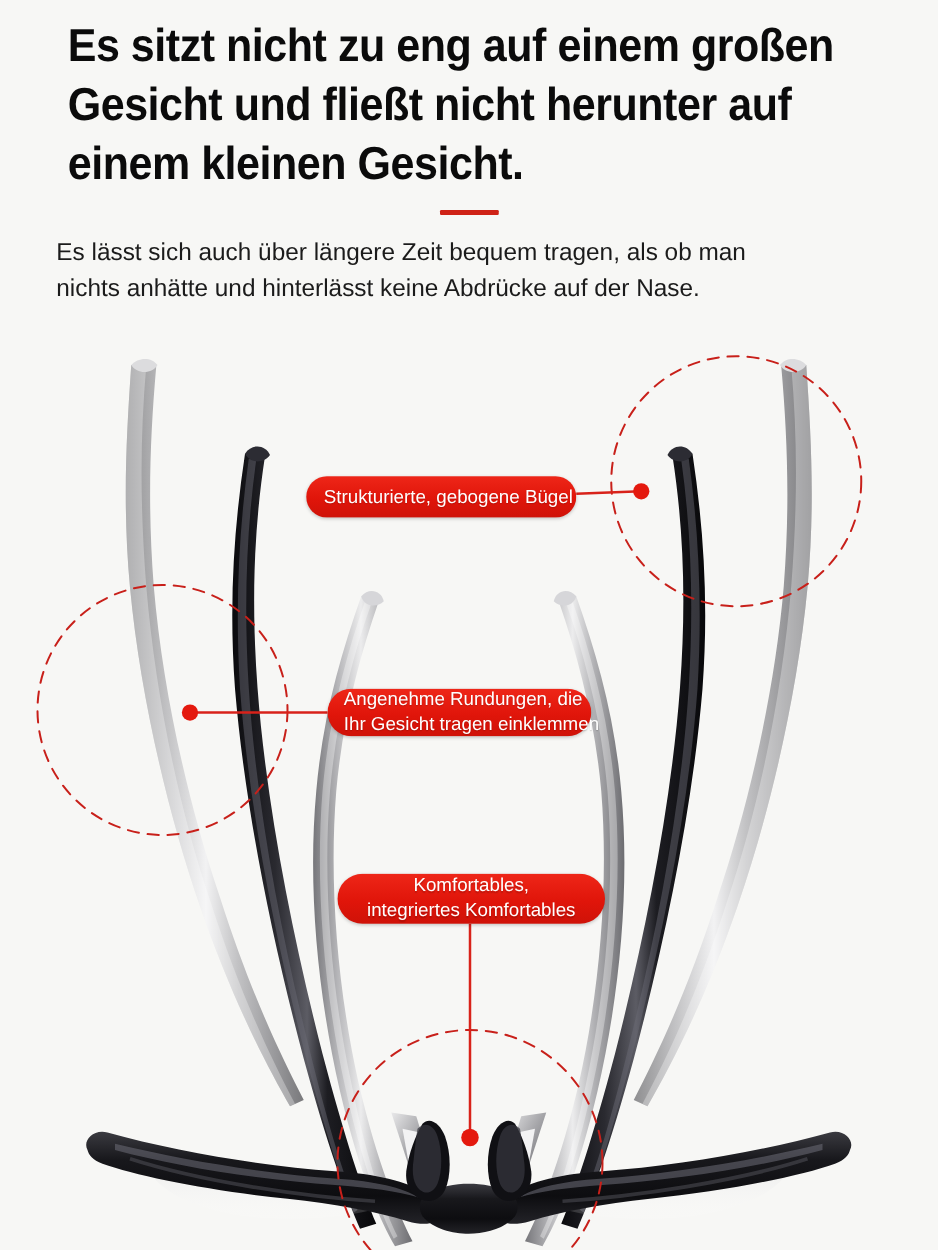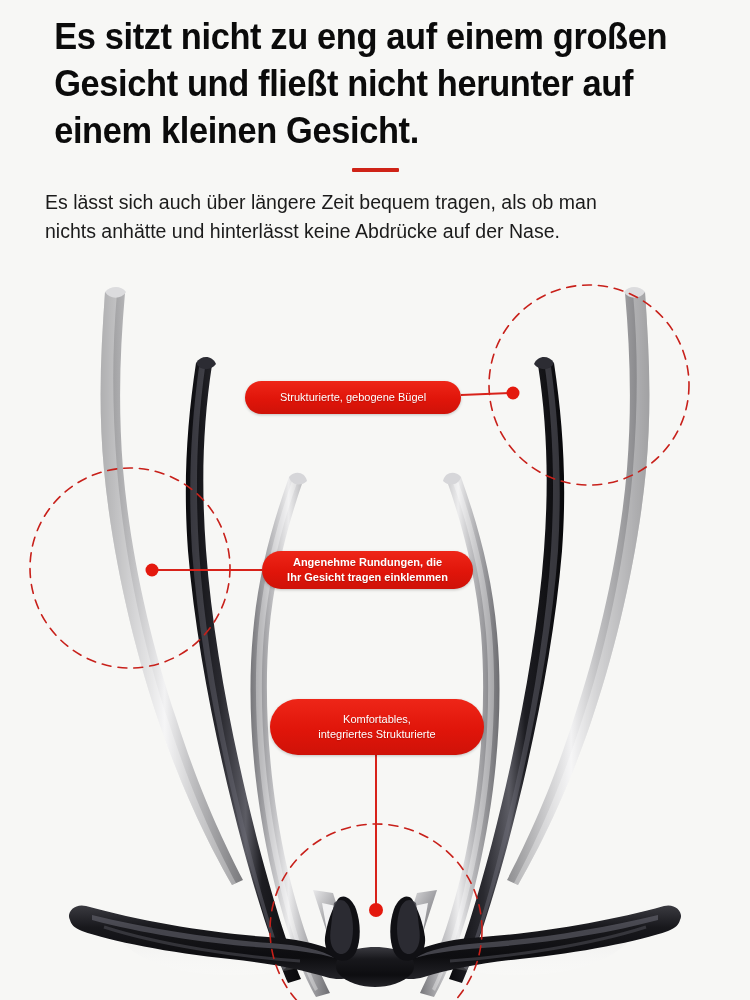"Strukturierte, gebogene Bügel" .callout .line { font-size: 11px -> 15px }
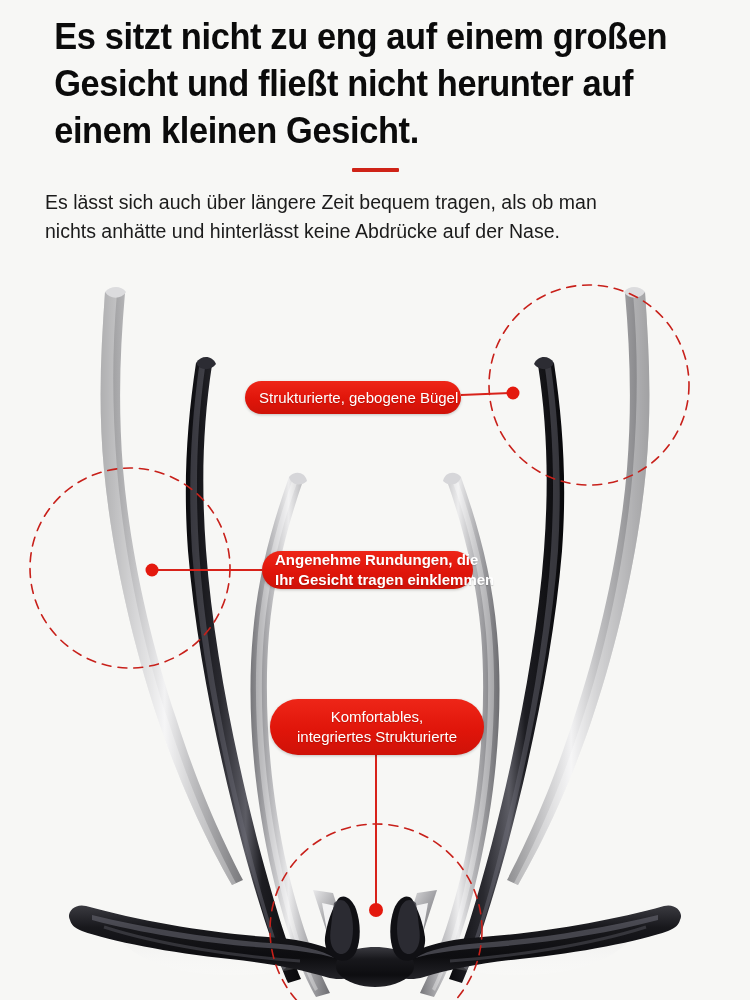"Angenehme Rundungen, die" #callout-curves { font-weight: bold -> none }
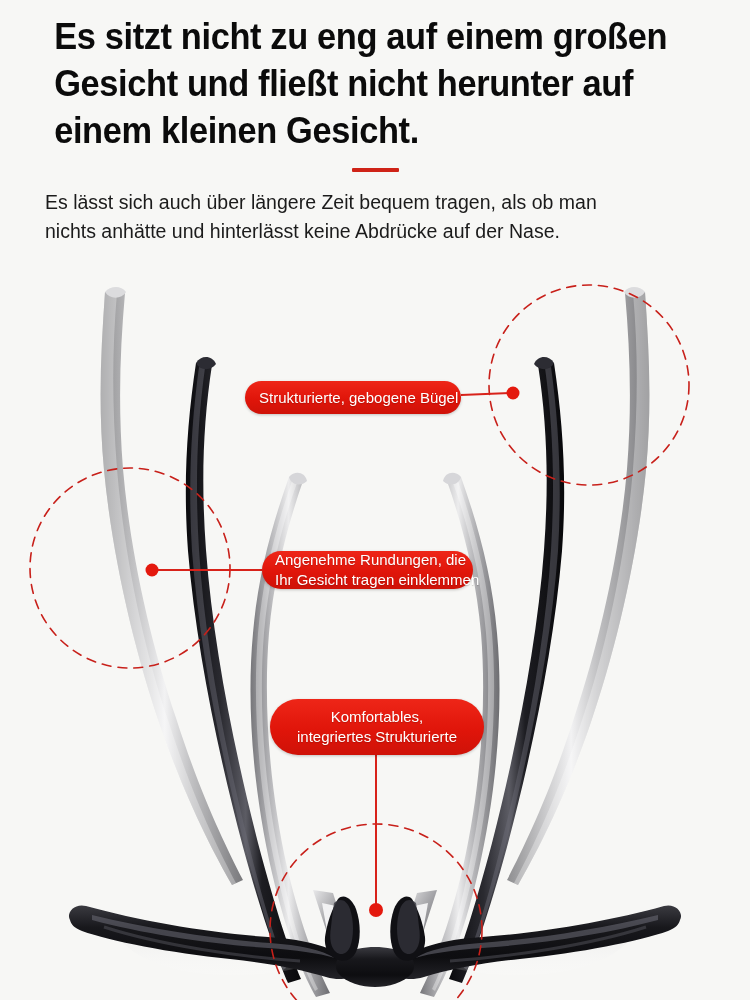"Komfortables," #callout-nosepad { height: 56px -> 40px }
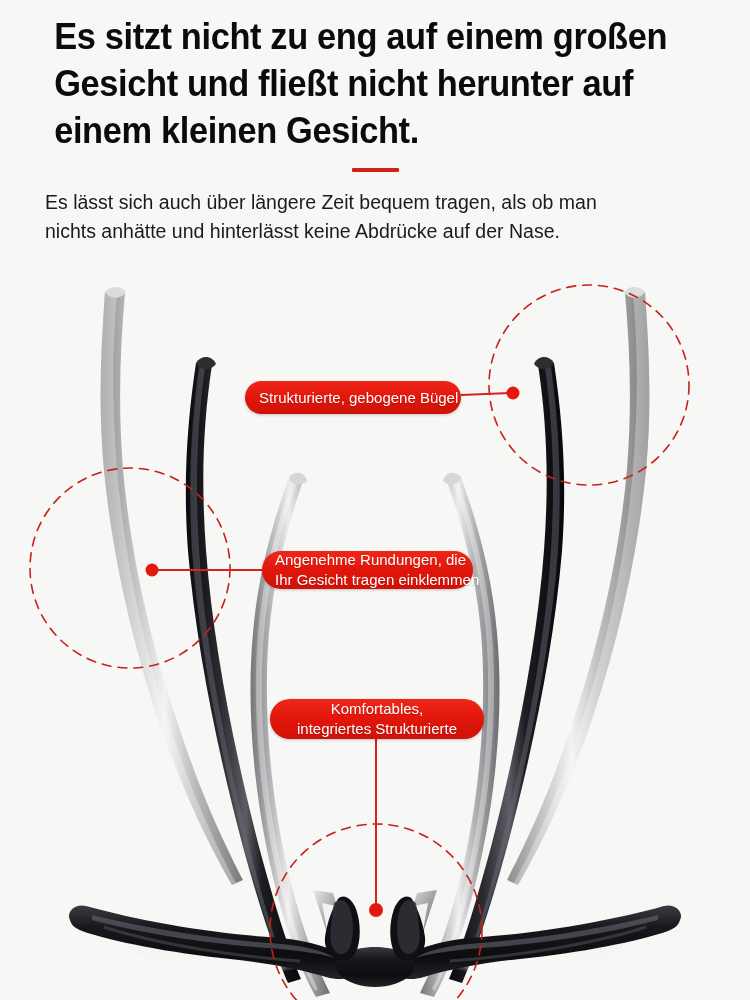"integriertes Strukturierte" span.line { text: Strukturierte -> Komfortables }
